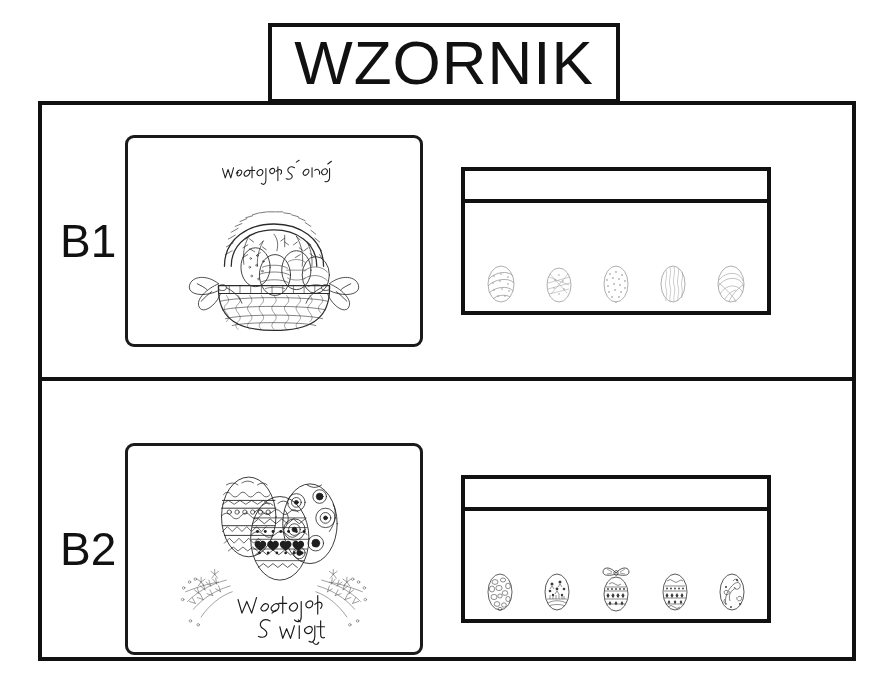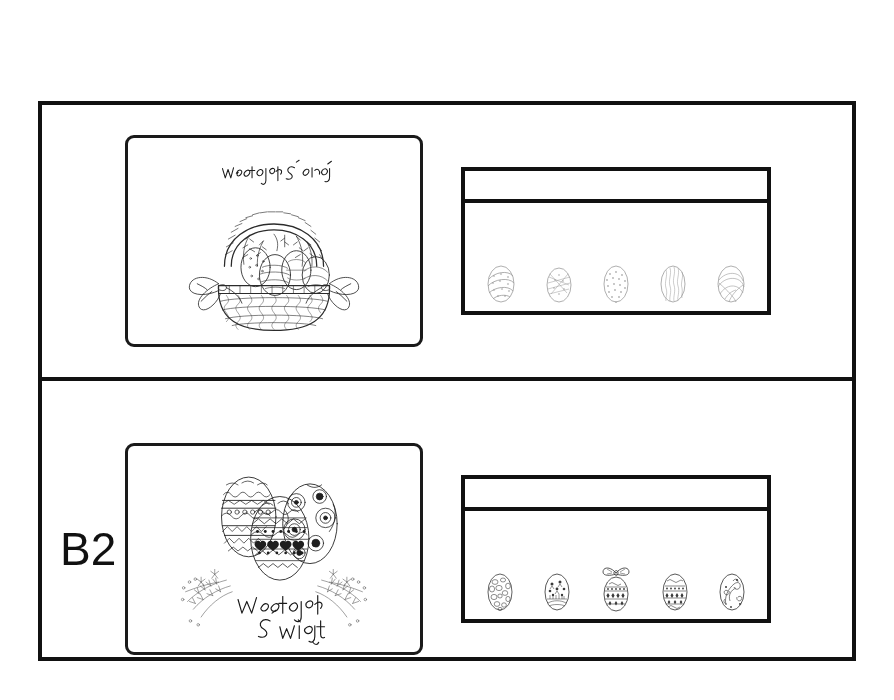"WZORNIK" div.title-plate { html: none -> <div> <div>WZORNIK</div> </div> }
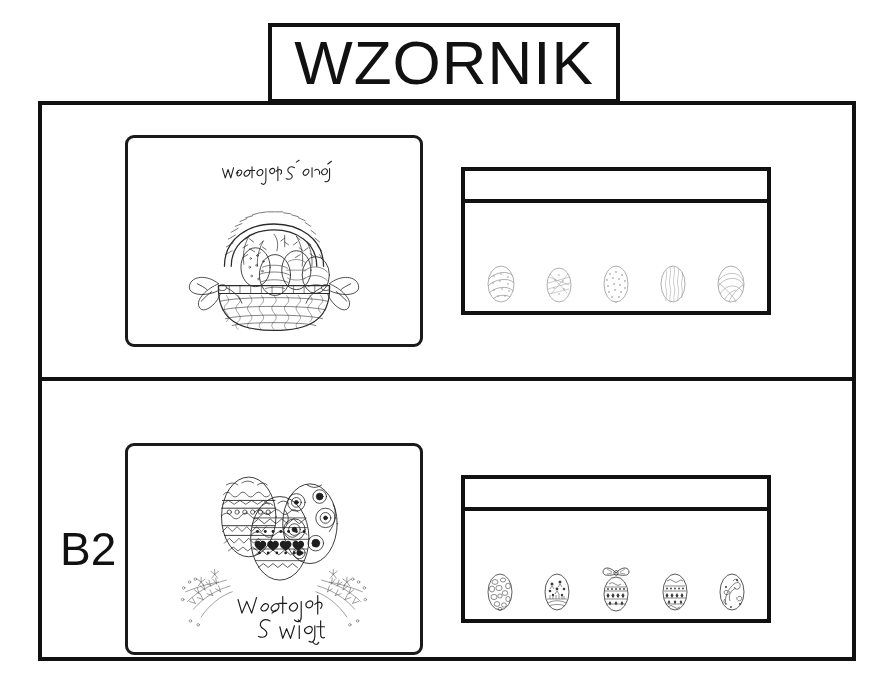"B1" div.row-label { html: none -> <div>B1</div> }
